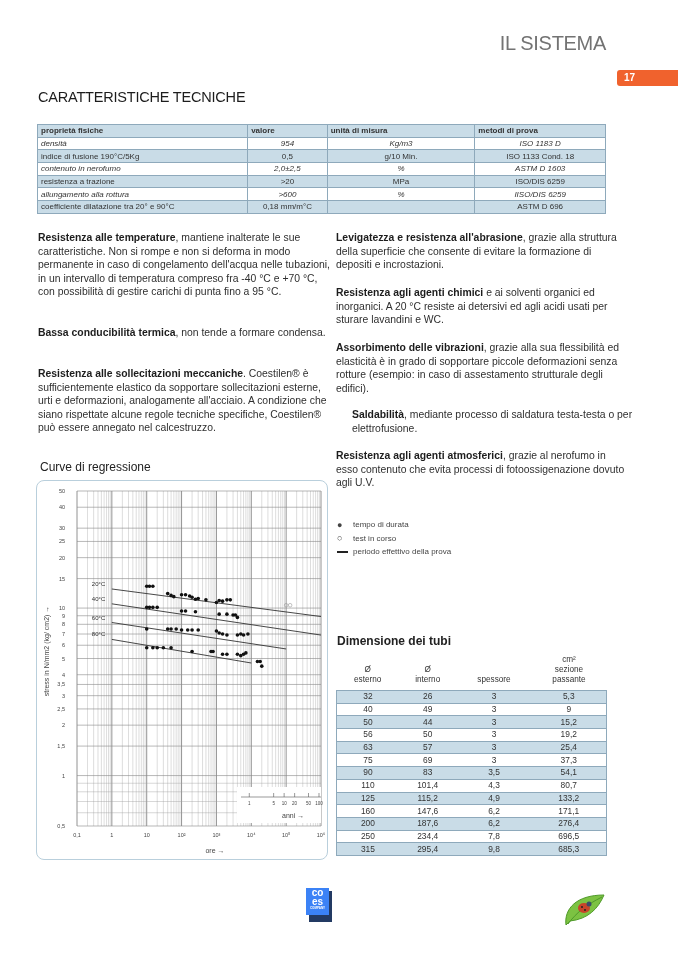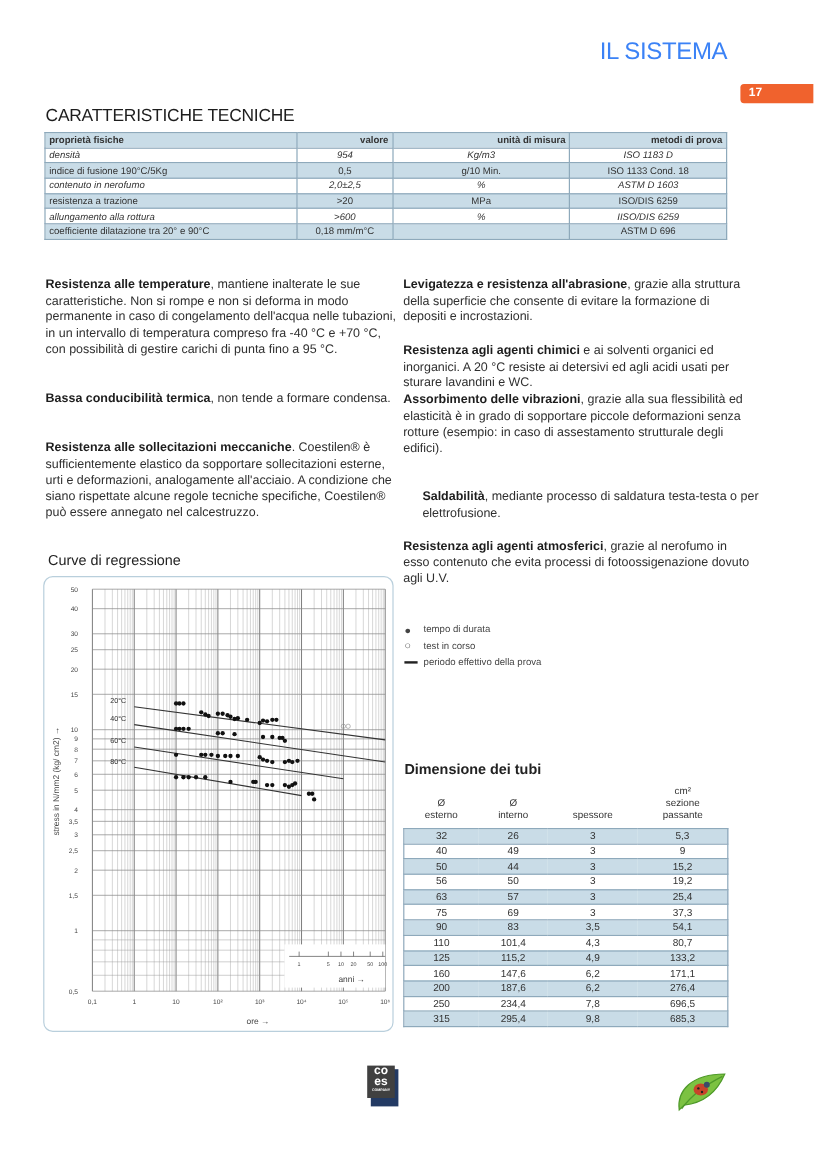"IL SISTEMA" #section-title { color: #3b82f6 -> #737373 }
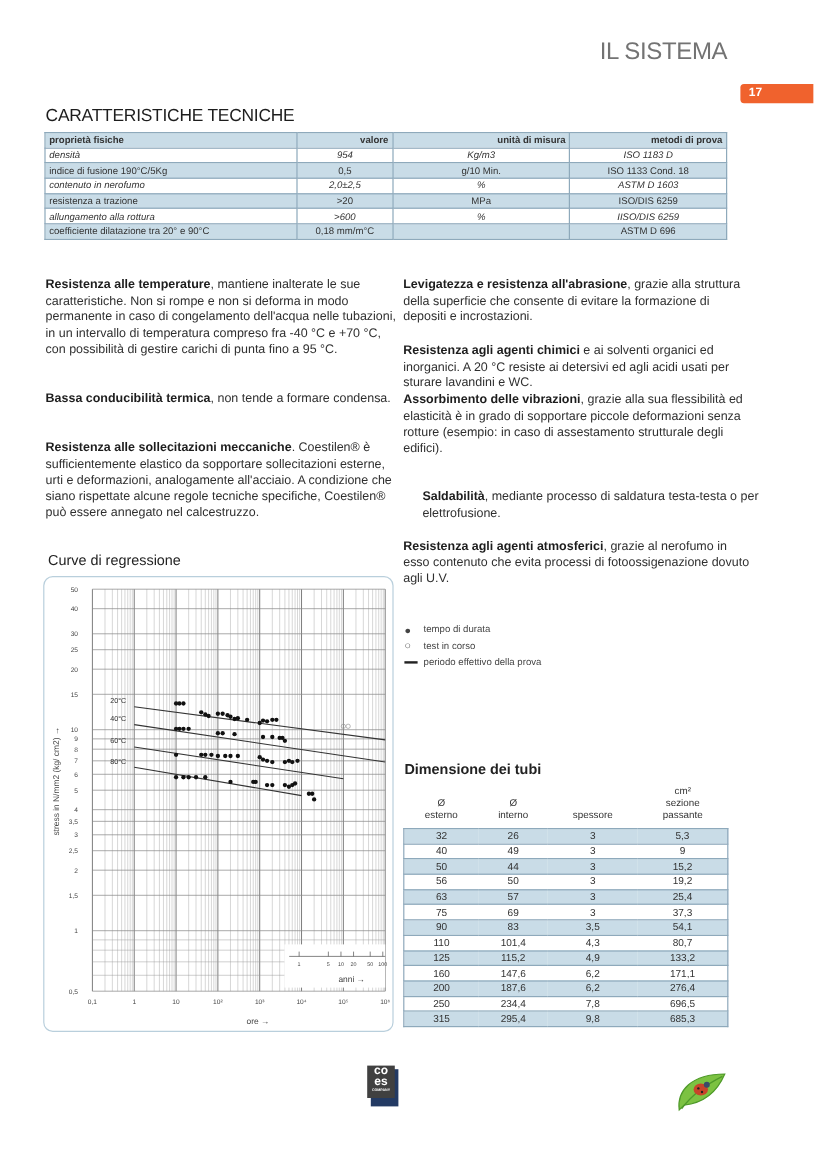"proprietà fisiche" table.props { top: 110px -> 124px }
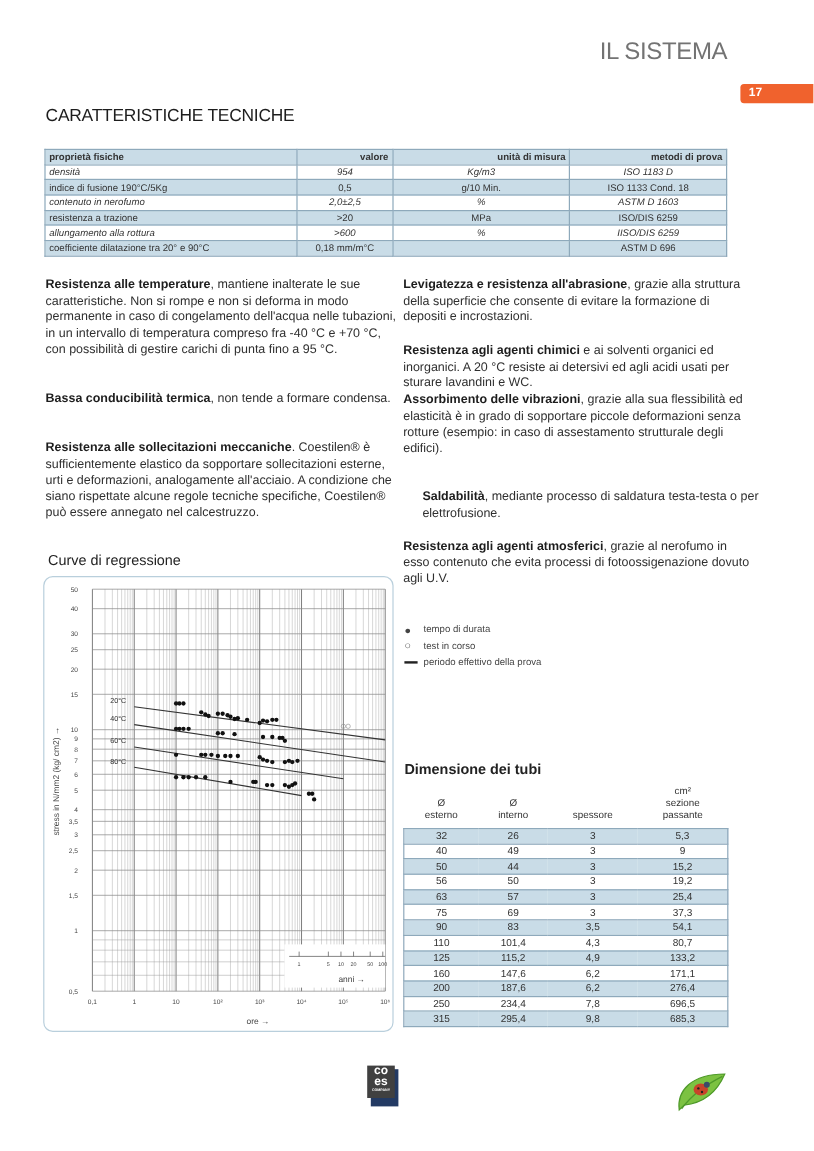"valore" table.props th { text-align: right -> left }
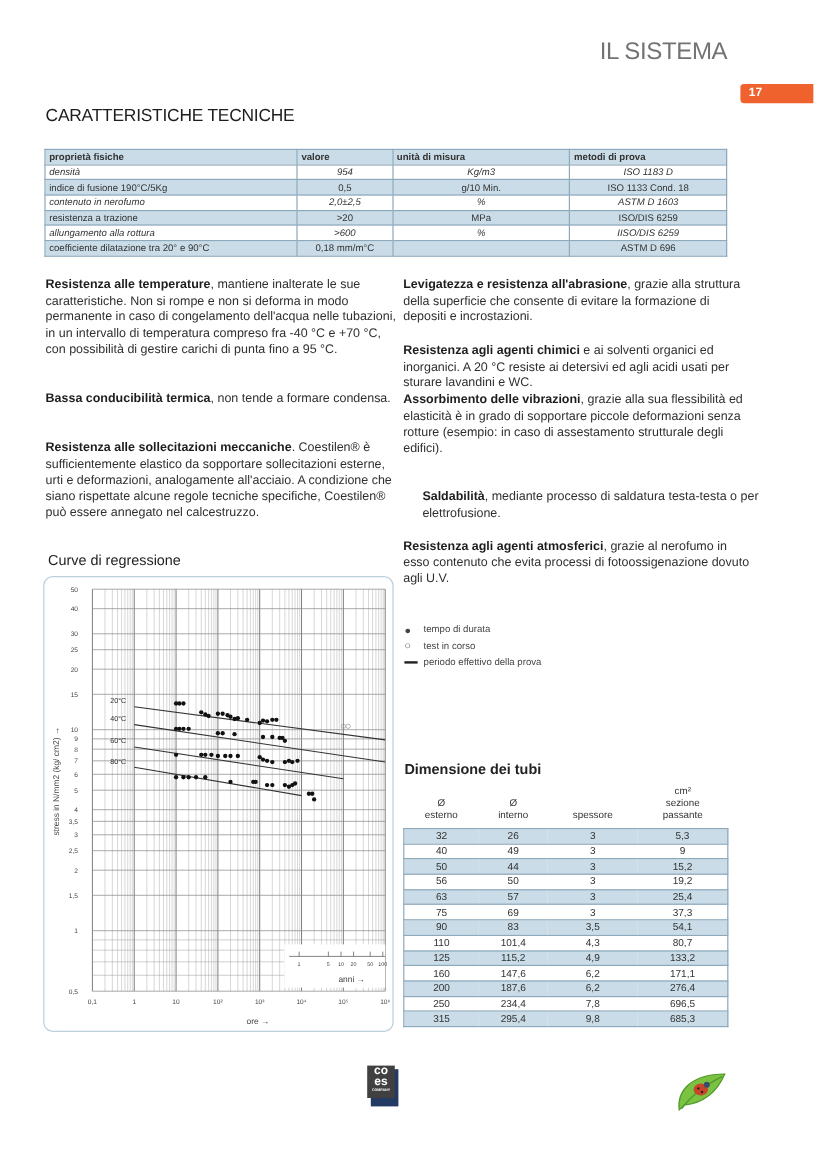"Assorbimento delle vibrazioni, grazie" div.para { top: 327px -> 341px }
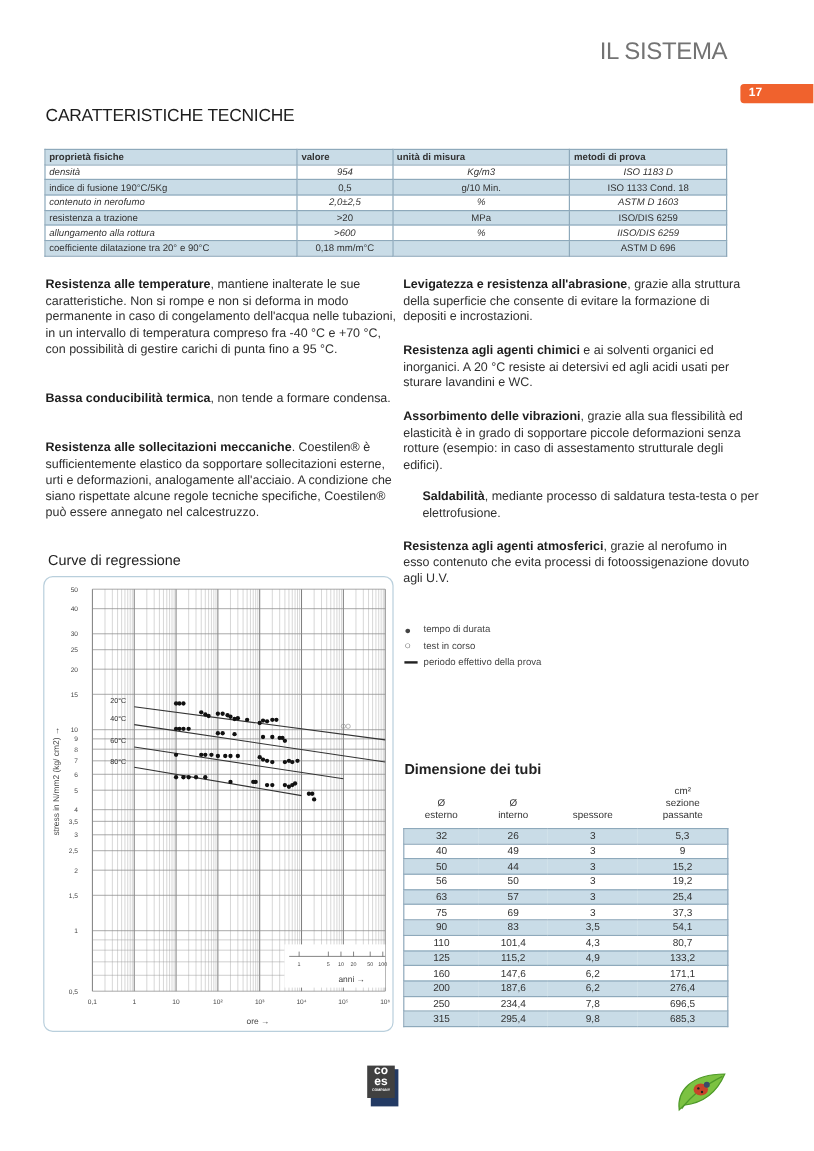"co" div { background: #404040 -> #3b82f6 }
